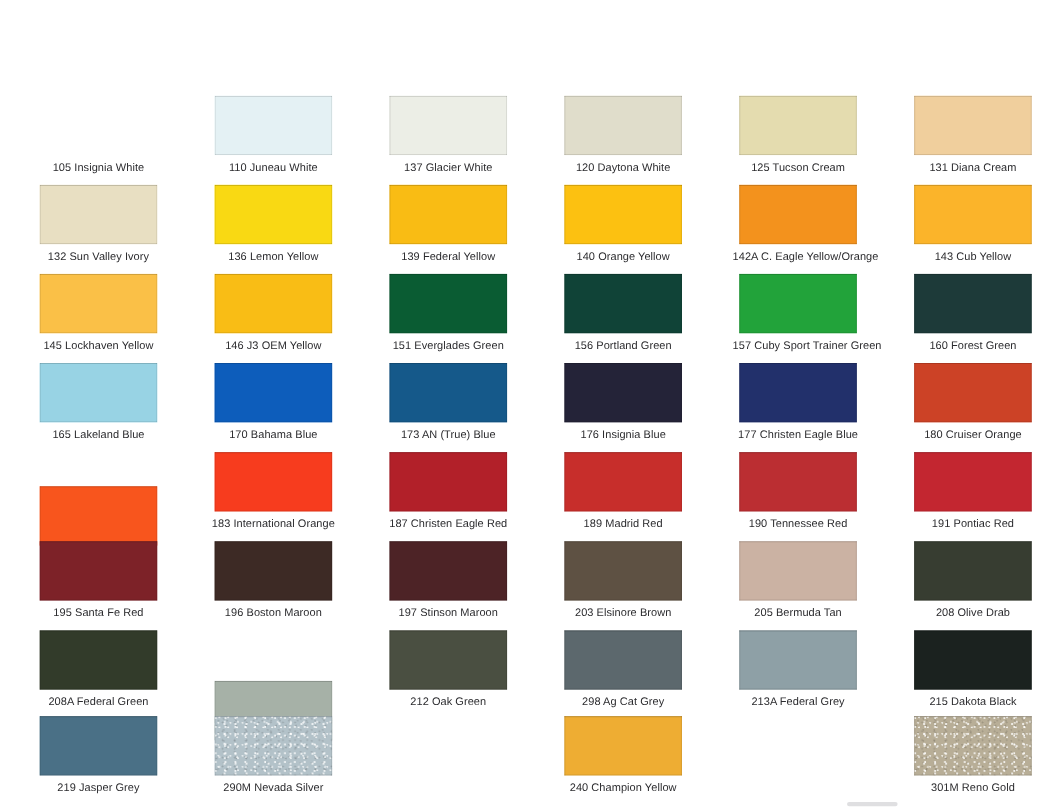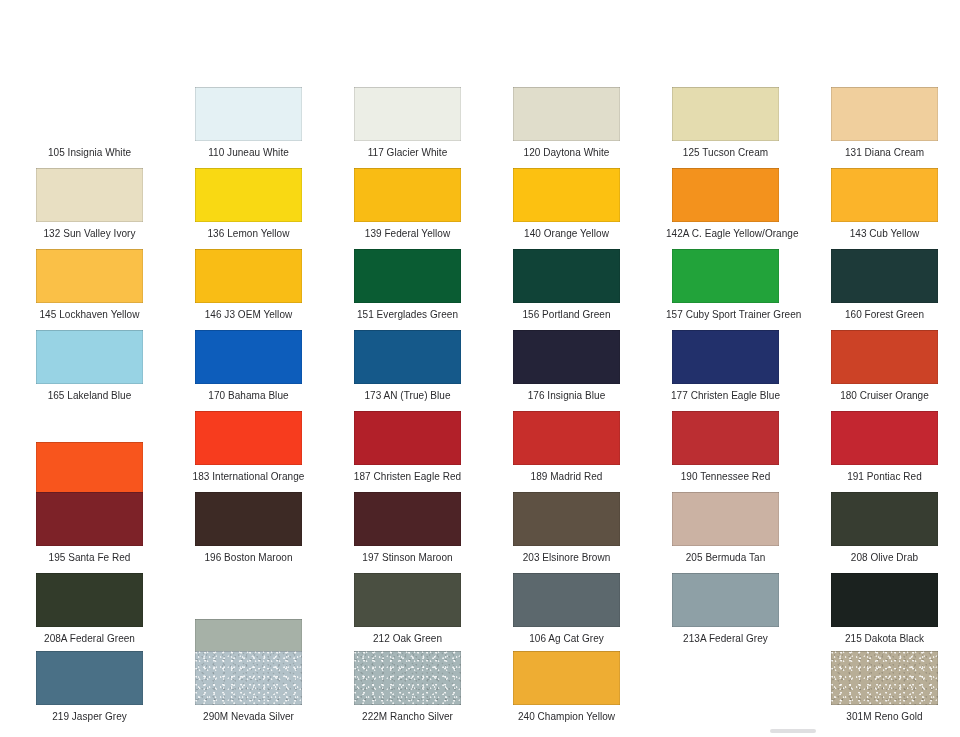"117 Glacier White" span.swatch-label { text: 117 -> 137 }
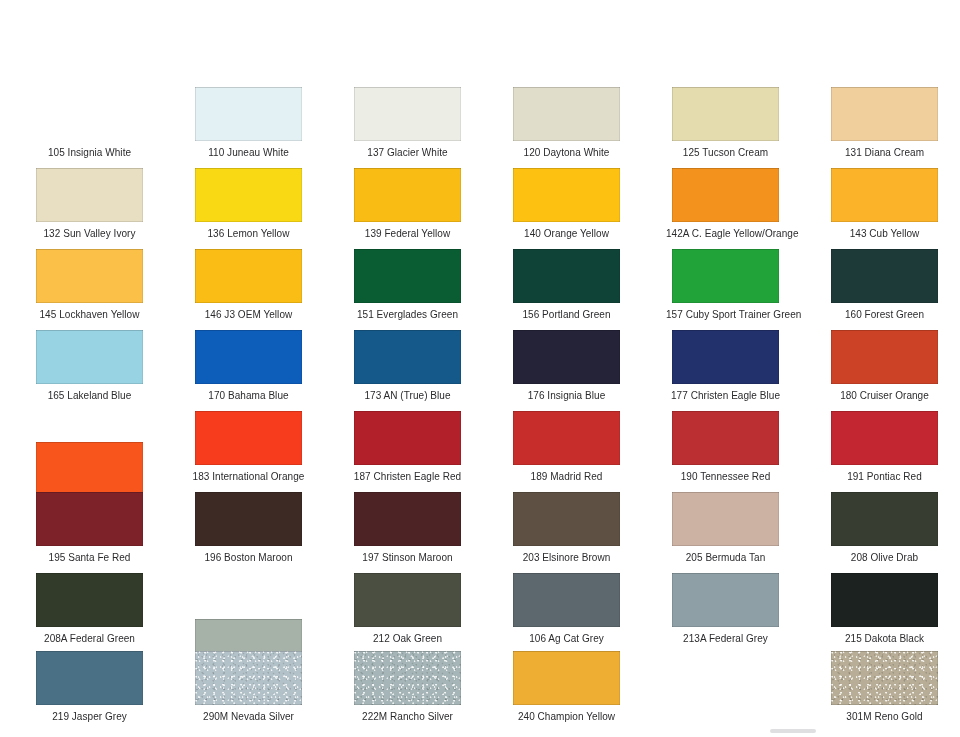"106 Ag Cat Grey" span.swatch-label { text: 106 -> 298 }
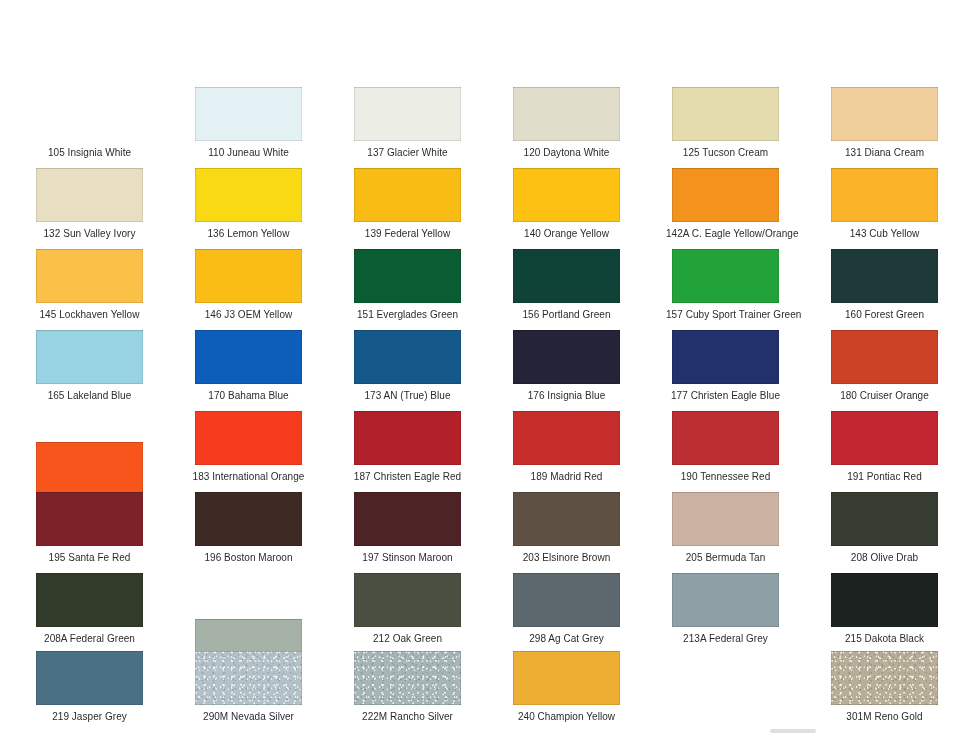"222M Rancho Silver" div.swatch-cell { html: <div> <div></div> <span>222M Rancho Silver</span> </div> -> none }
